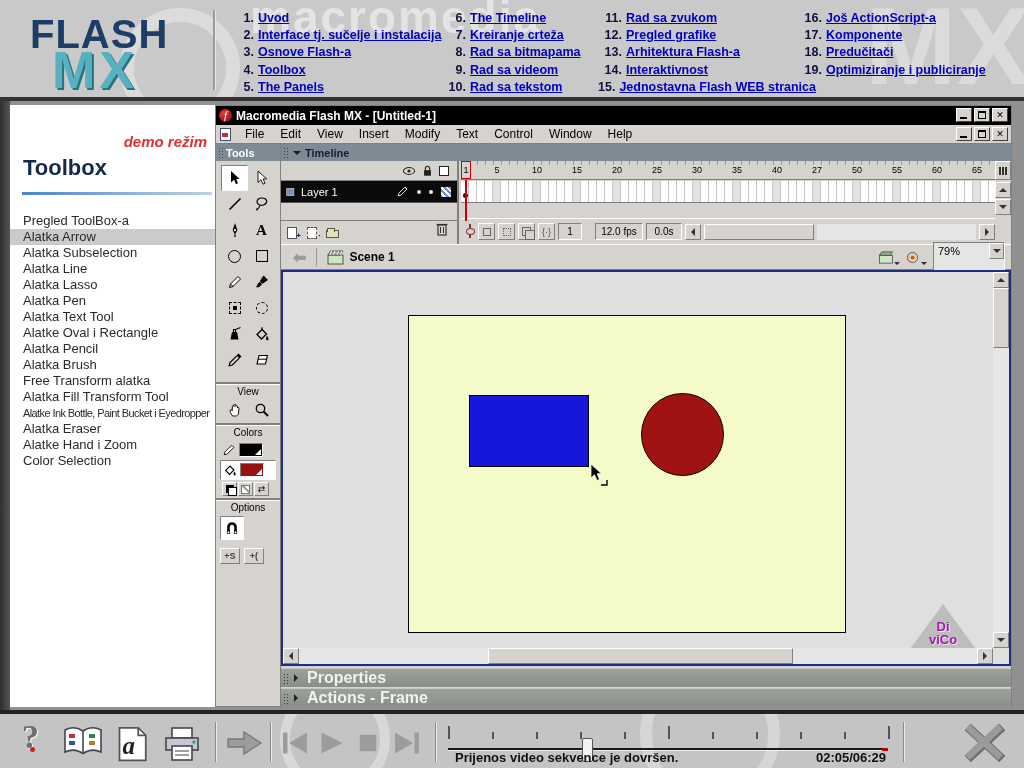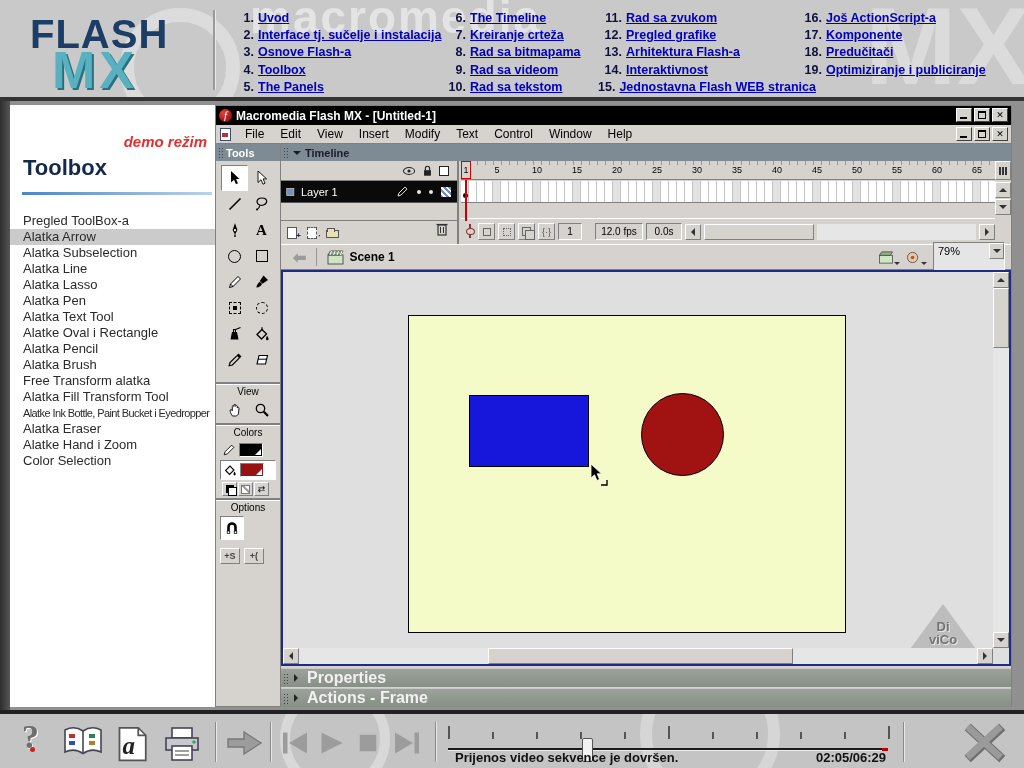"45" span.ruler-num { text: 45 -> 27 }
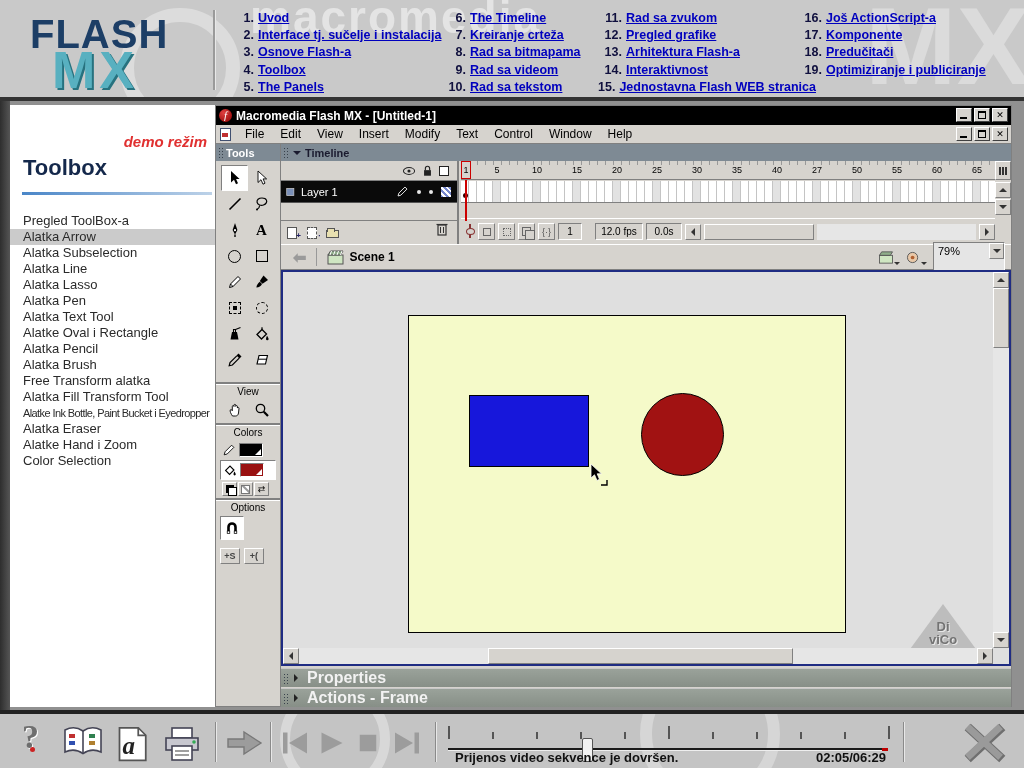"Di" .divico .dv-txt { color: #737373 -> #a21caf }
